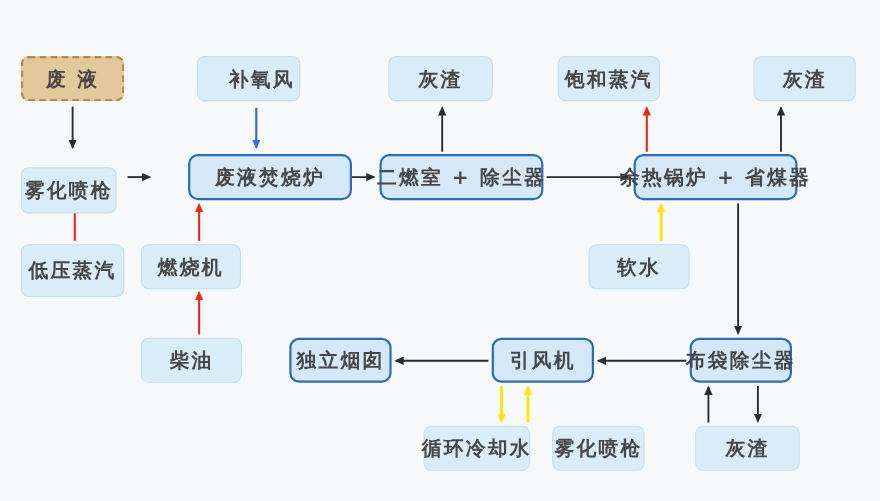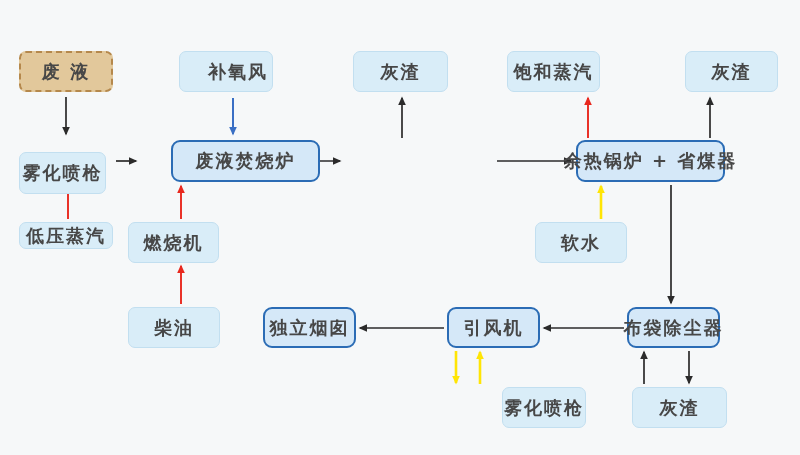"二燃室 + 除尘器" div.node { html: none -> <div>二燃室 + 除尘器</div> }
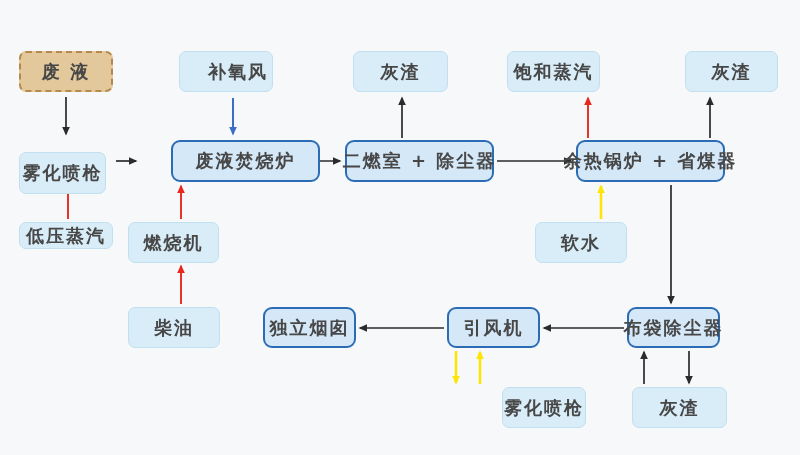"低压蒸汽" div.node { height: 27px -> 48px }
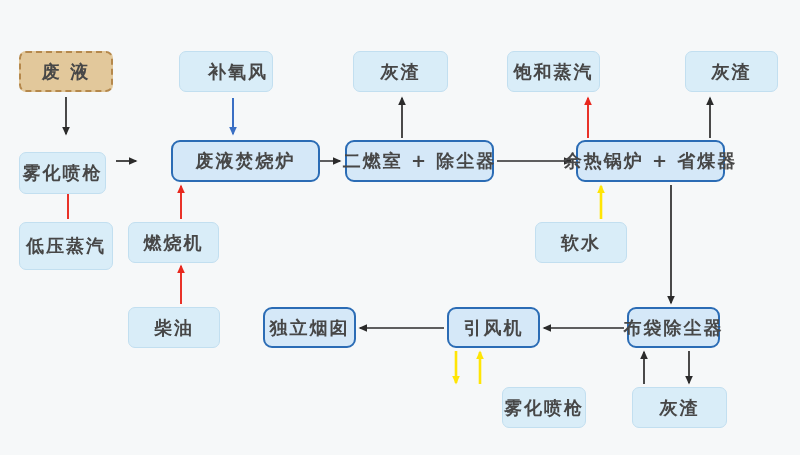"循环冷却水" div.node { html: none -> <div>循环冷却水</div> }
